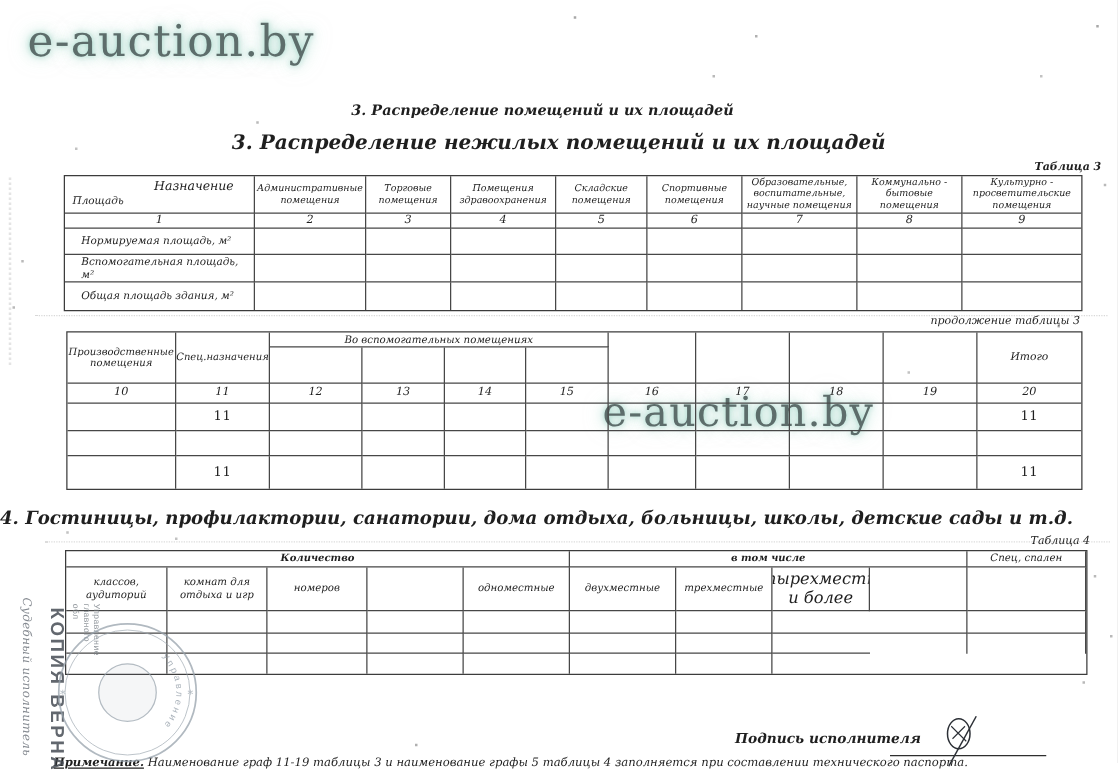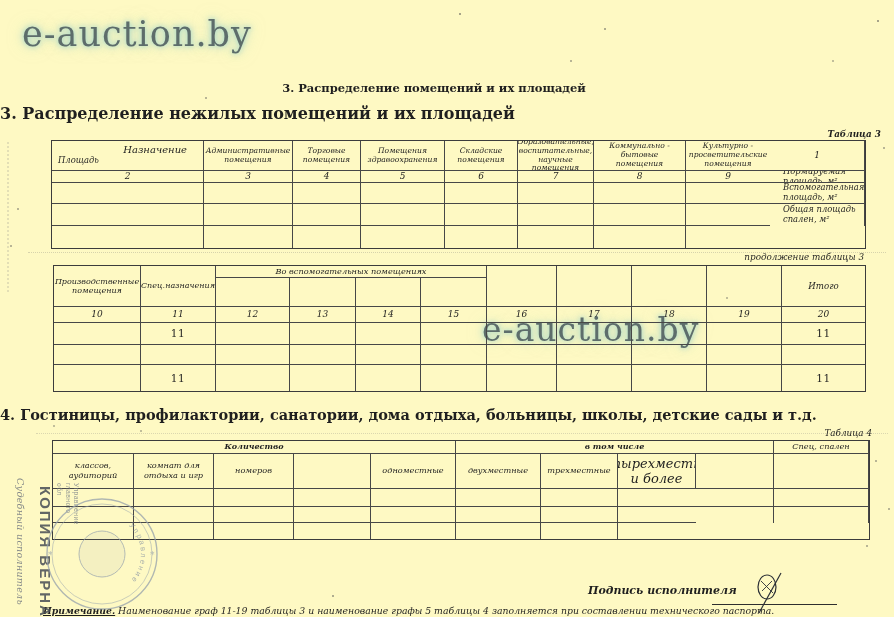"e-auction.by" .page { background: #fef9c3 -> #ffffff }
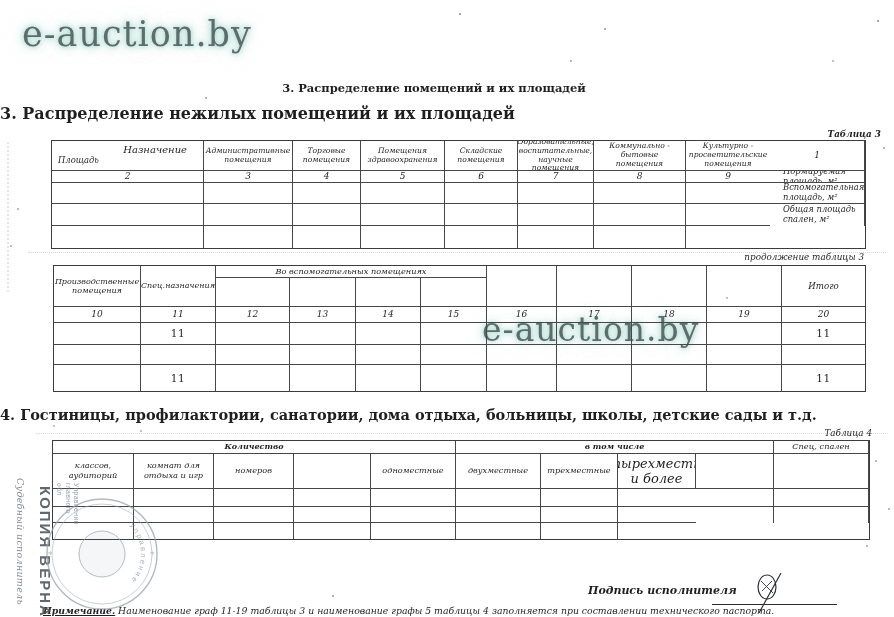"3. Распределение помещений и их" .title { font-style: none -> italic }
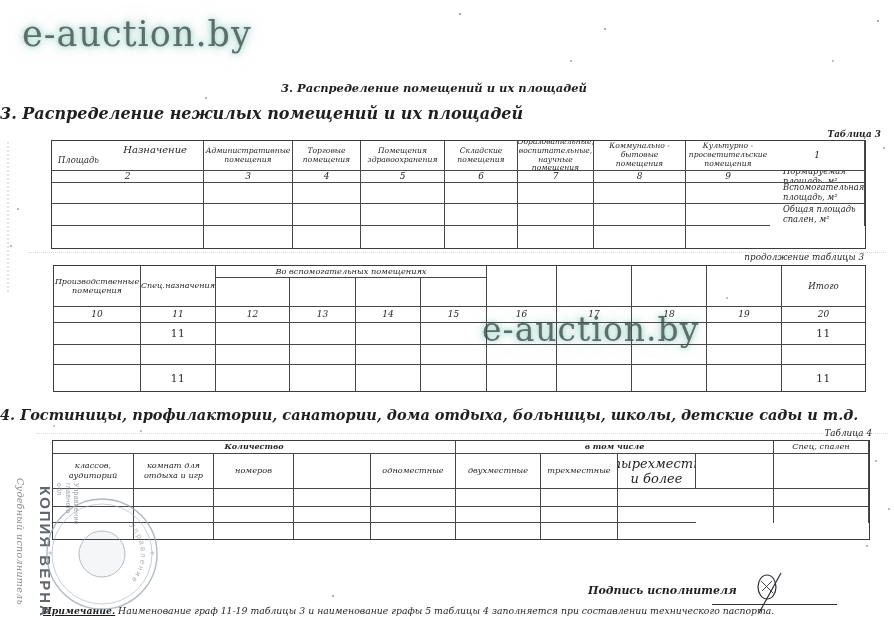"3. Распределение нежилых помещений и" #t-tab3 { text-align: none -> center }
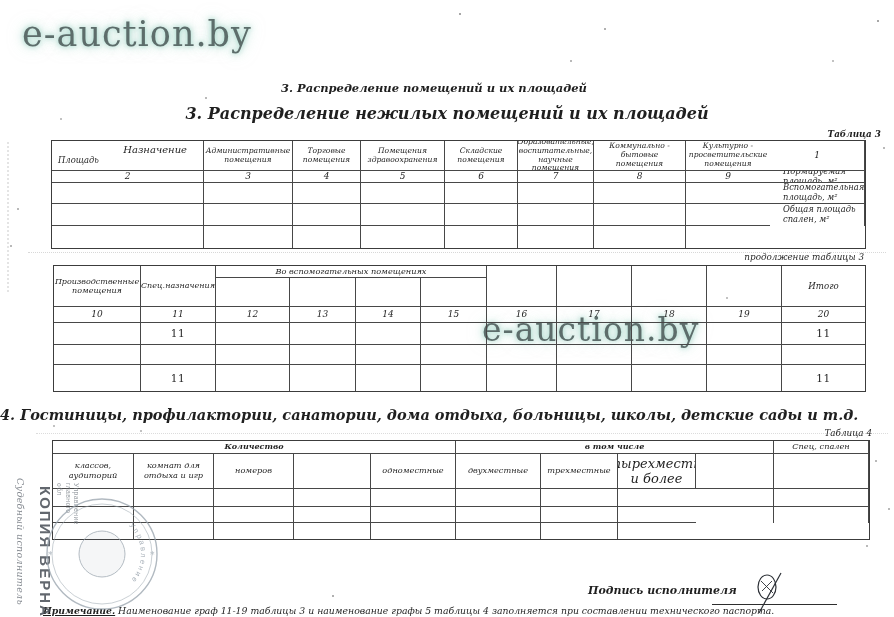"Спортивные помещения" div.c { html: none -> <div>Спортивные помещения</div> }
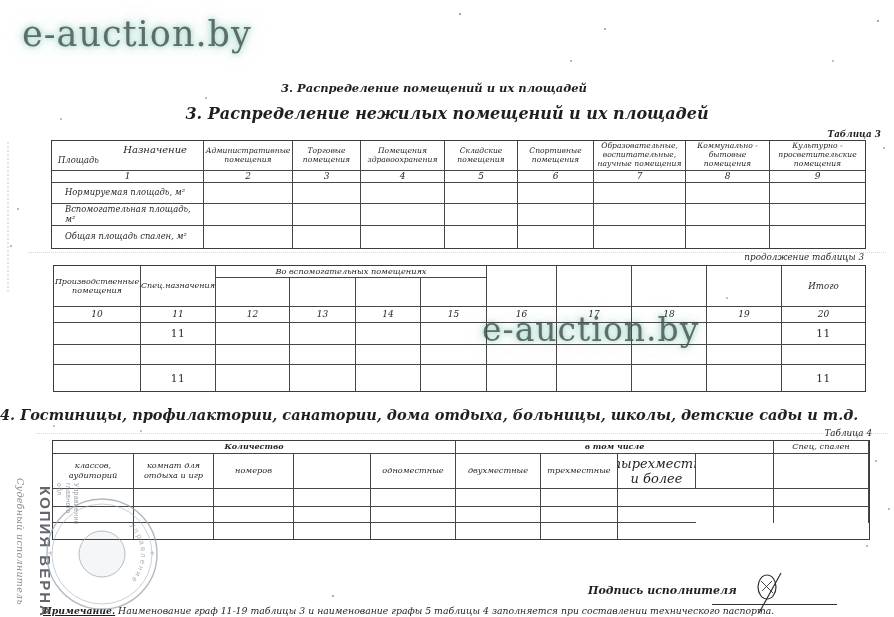"Общая площадь спален, м²" div.c { text: спален -> здания }
